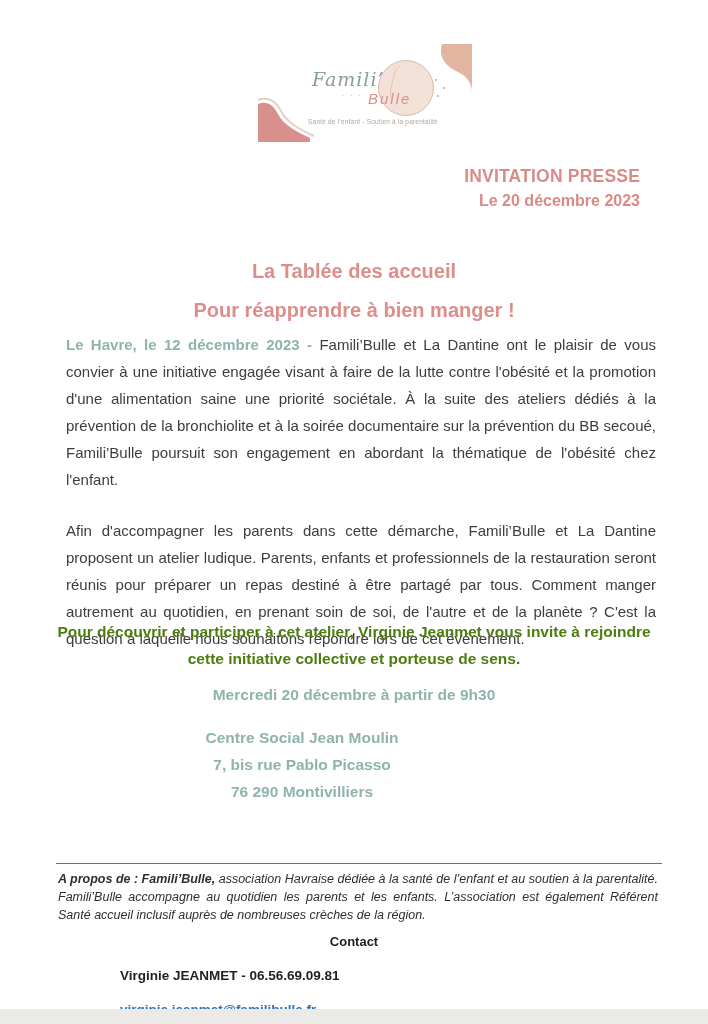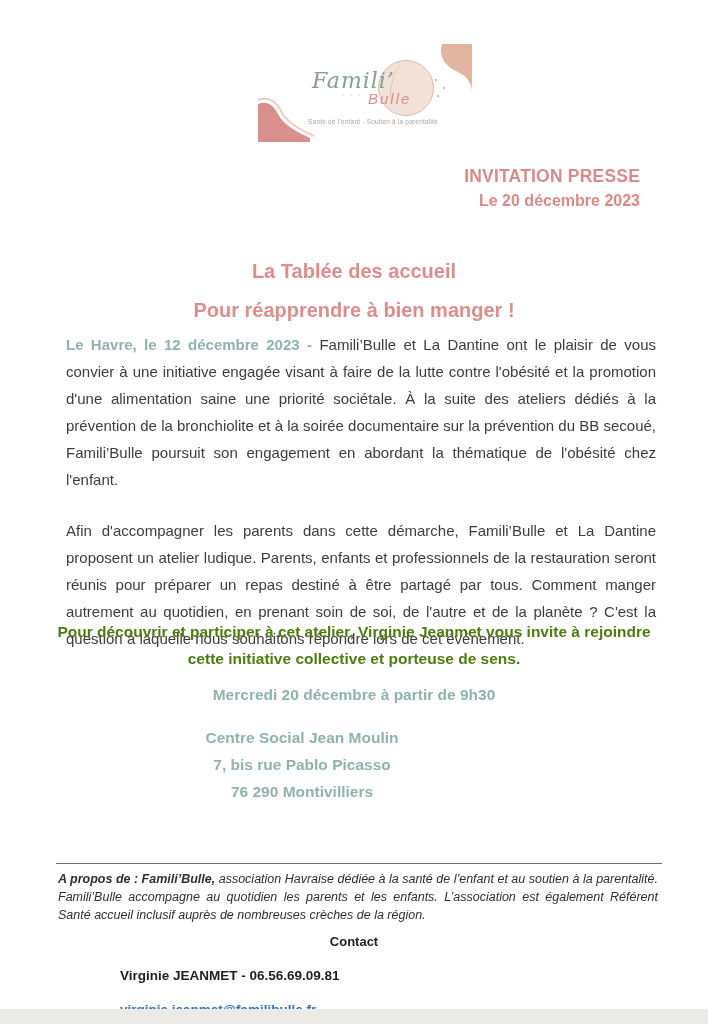"Famili’" .logo-famili { font-size: 22px -> 19px }
